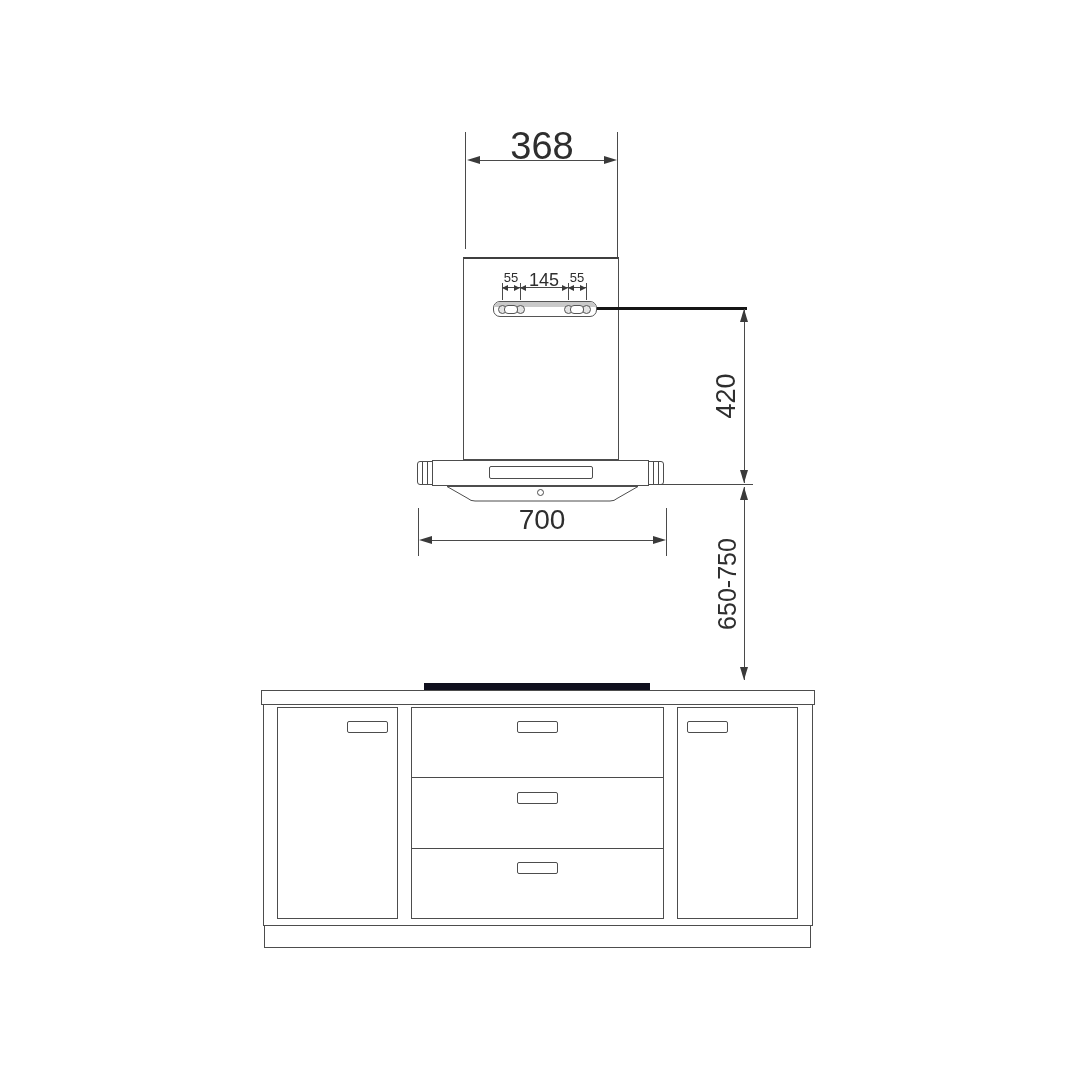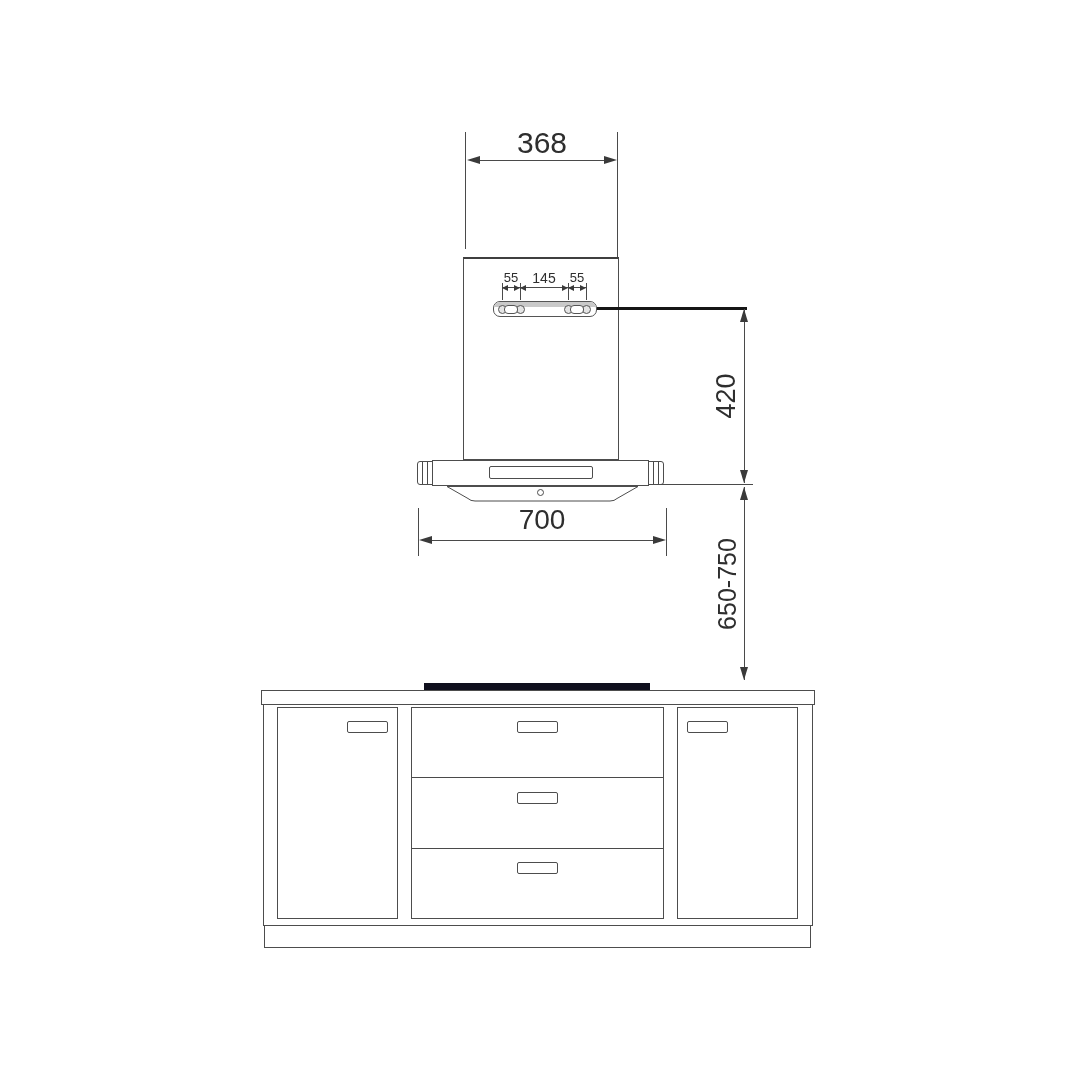"368" div.lbl { font-size: 30px -> 38px }
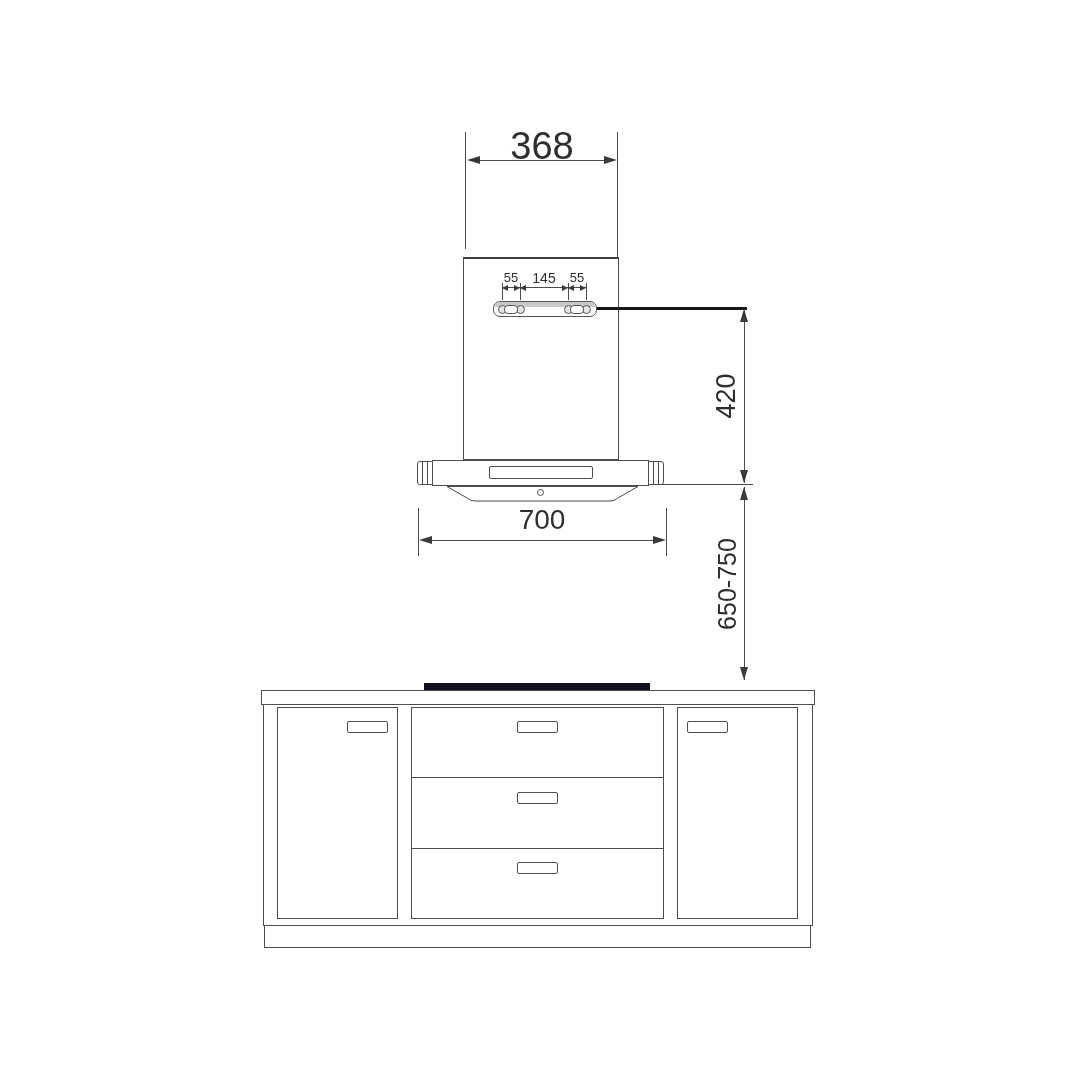"145" div.lbl { font-size: 14px -> 18px }
